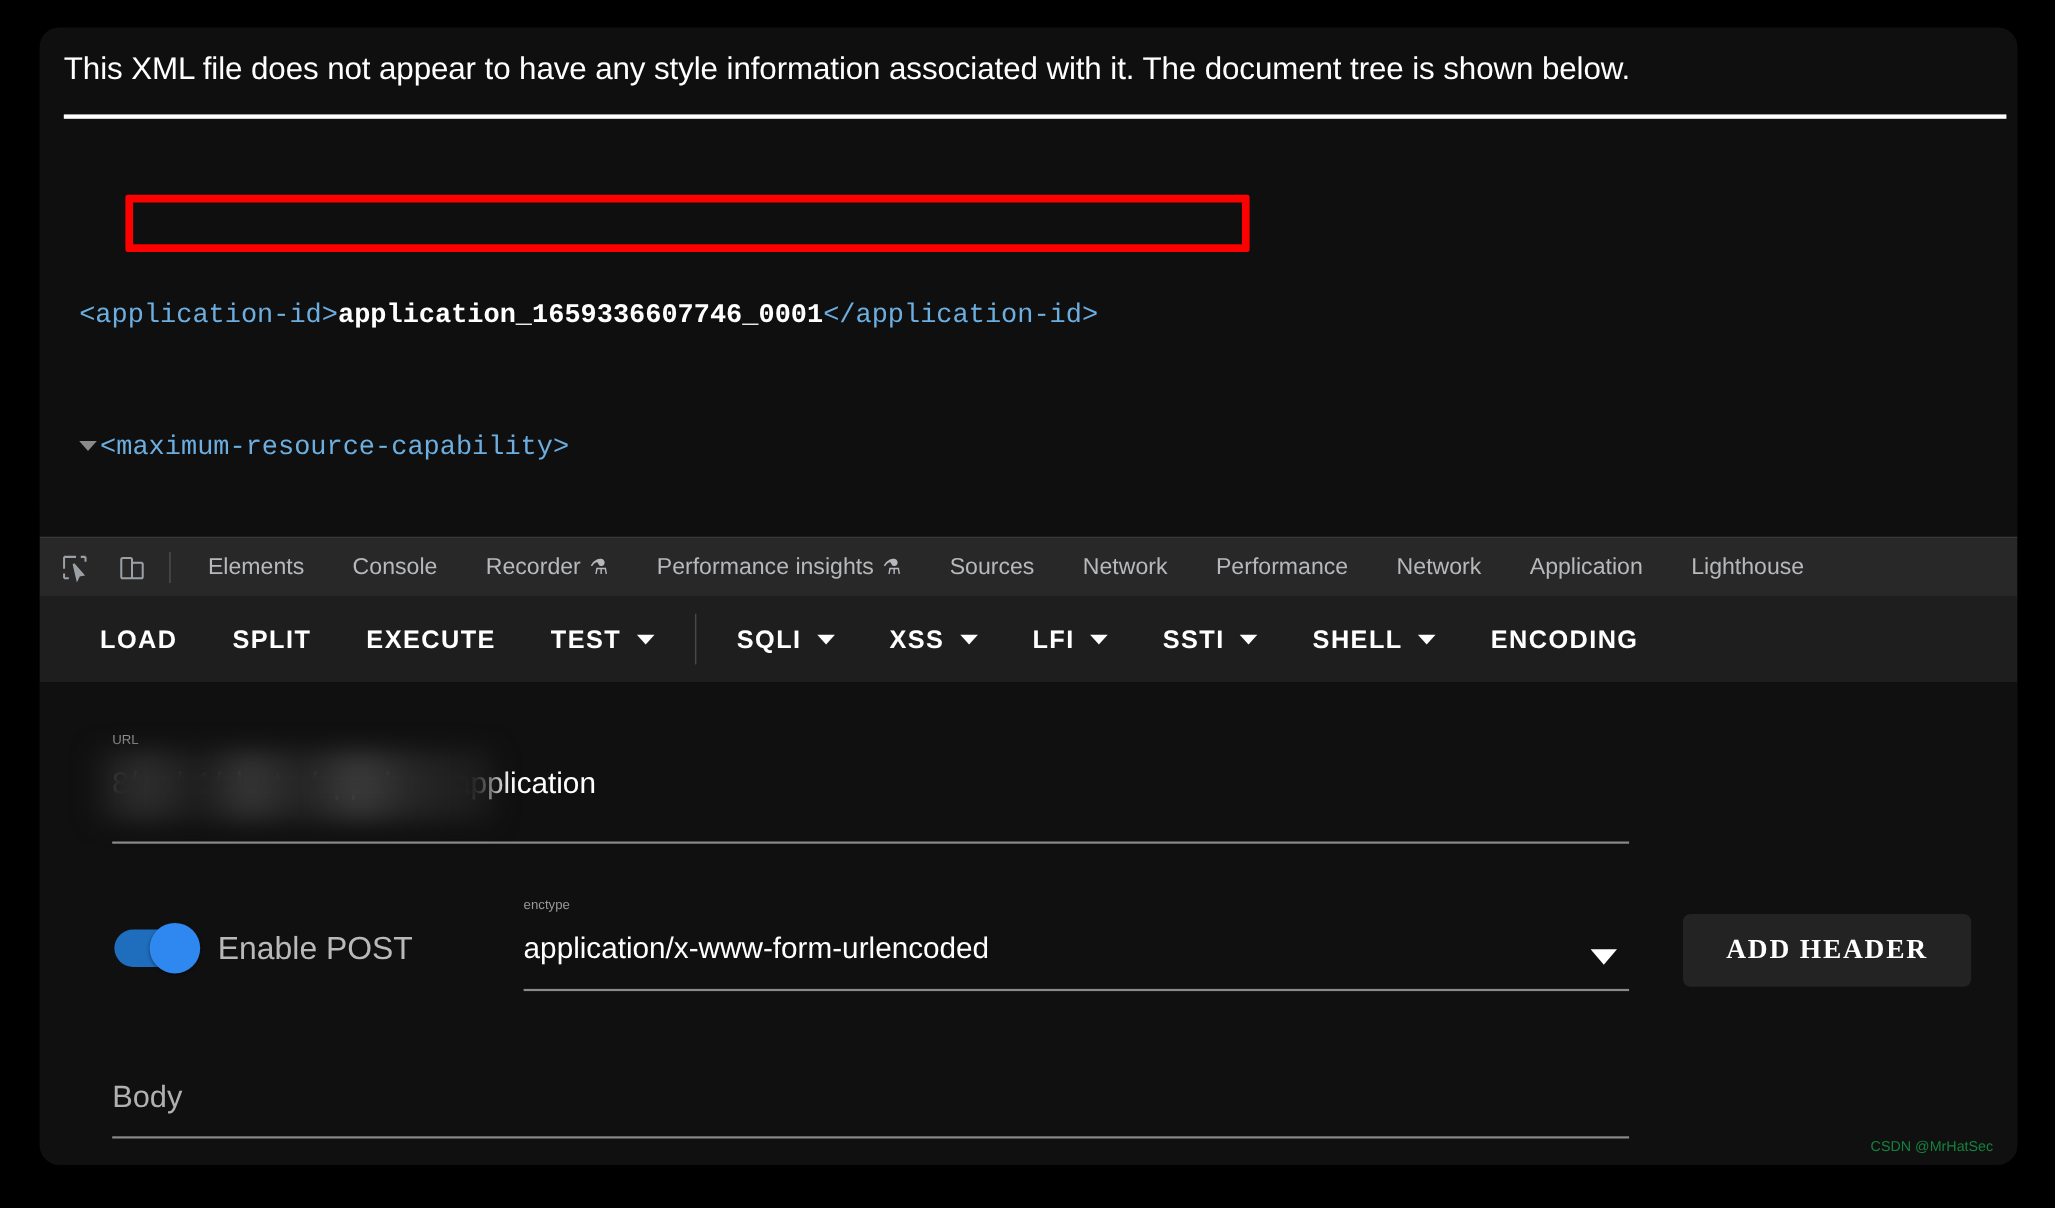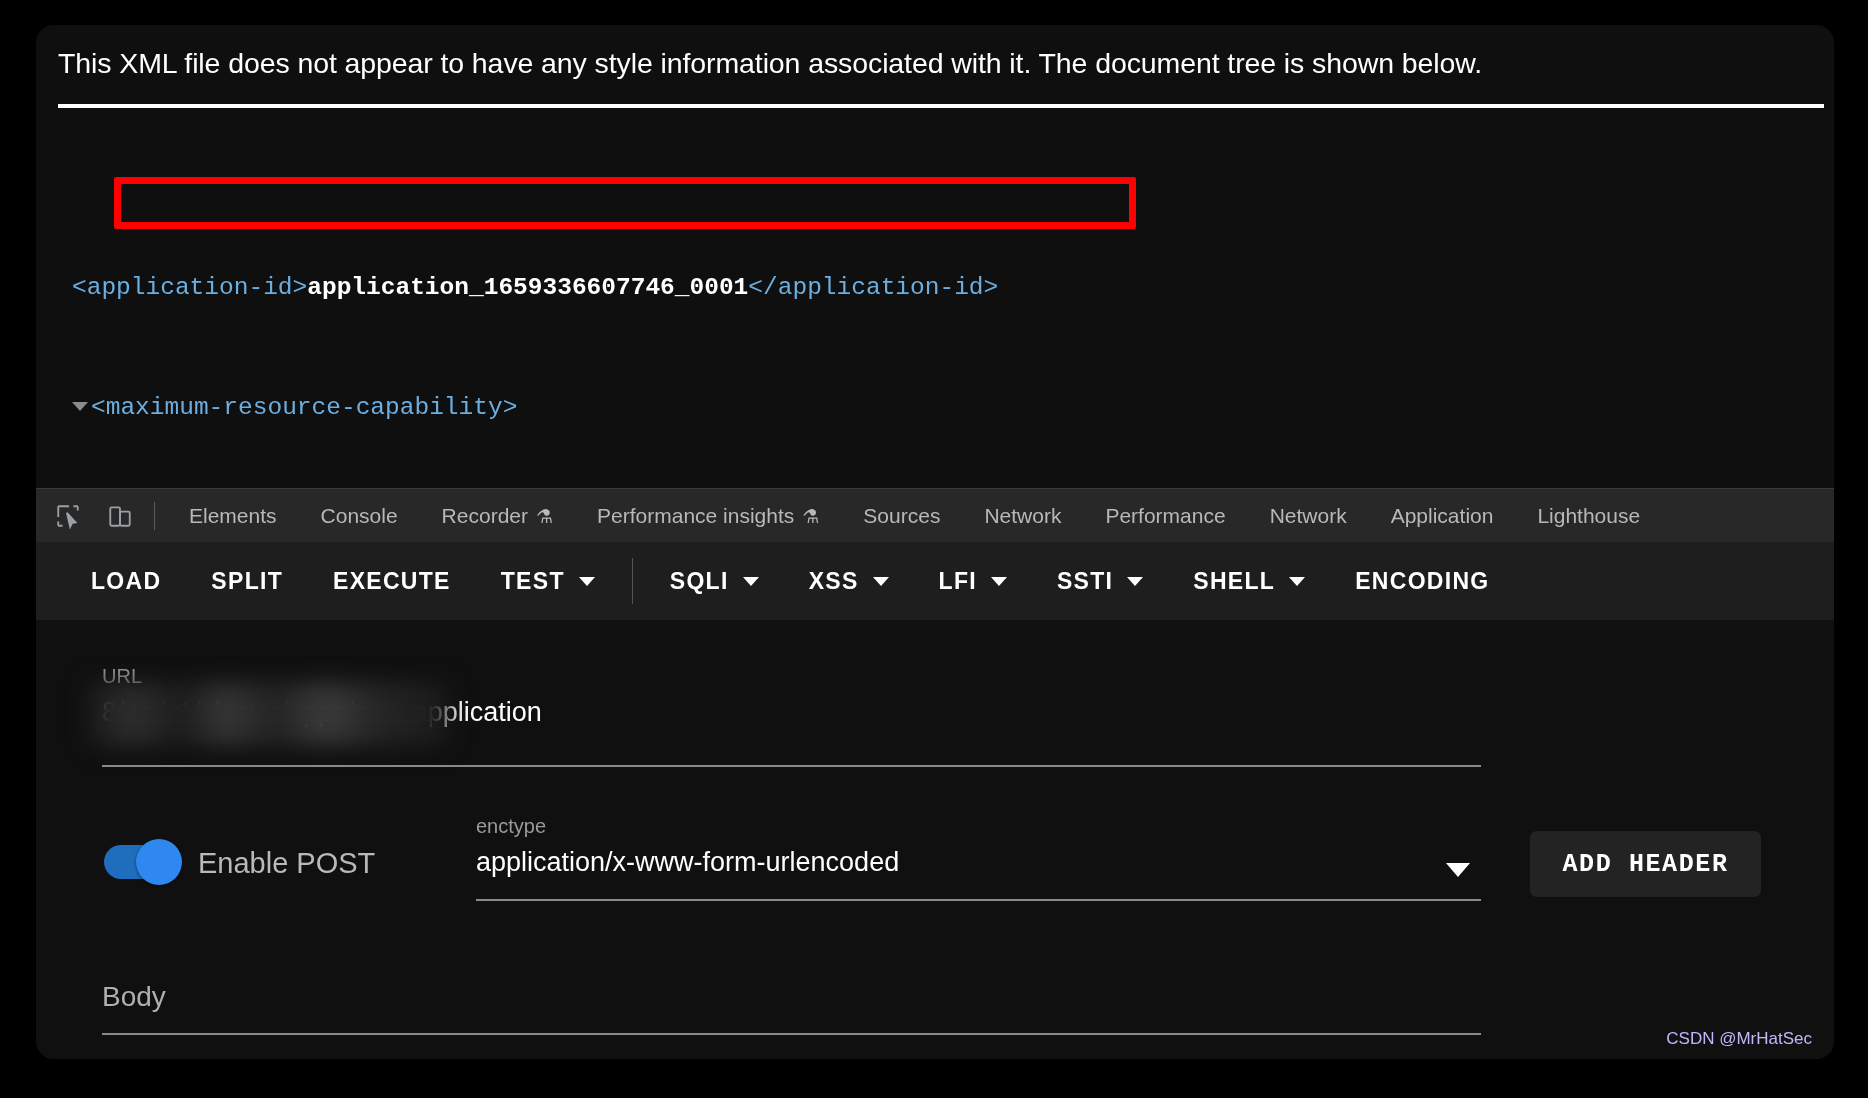"URL" .field-label { font-size: 20px -> 12px }
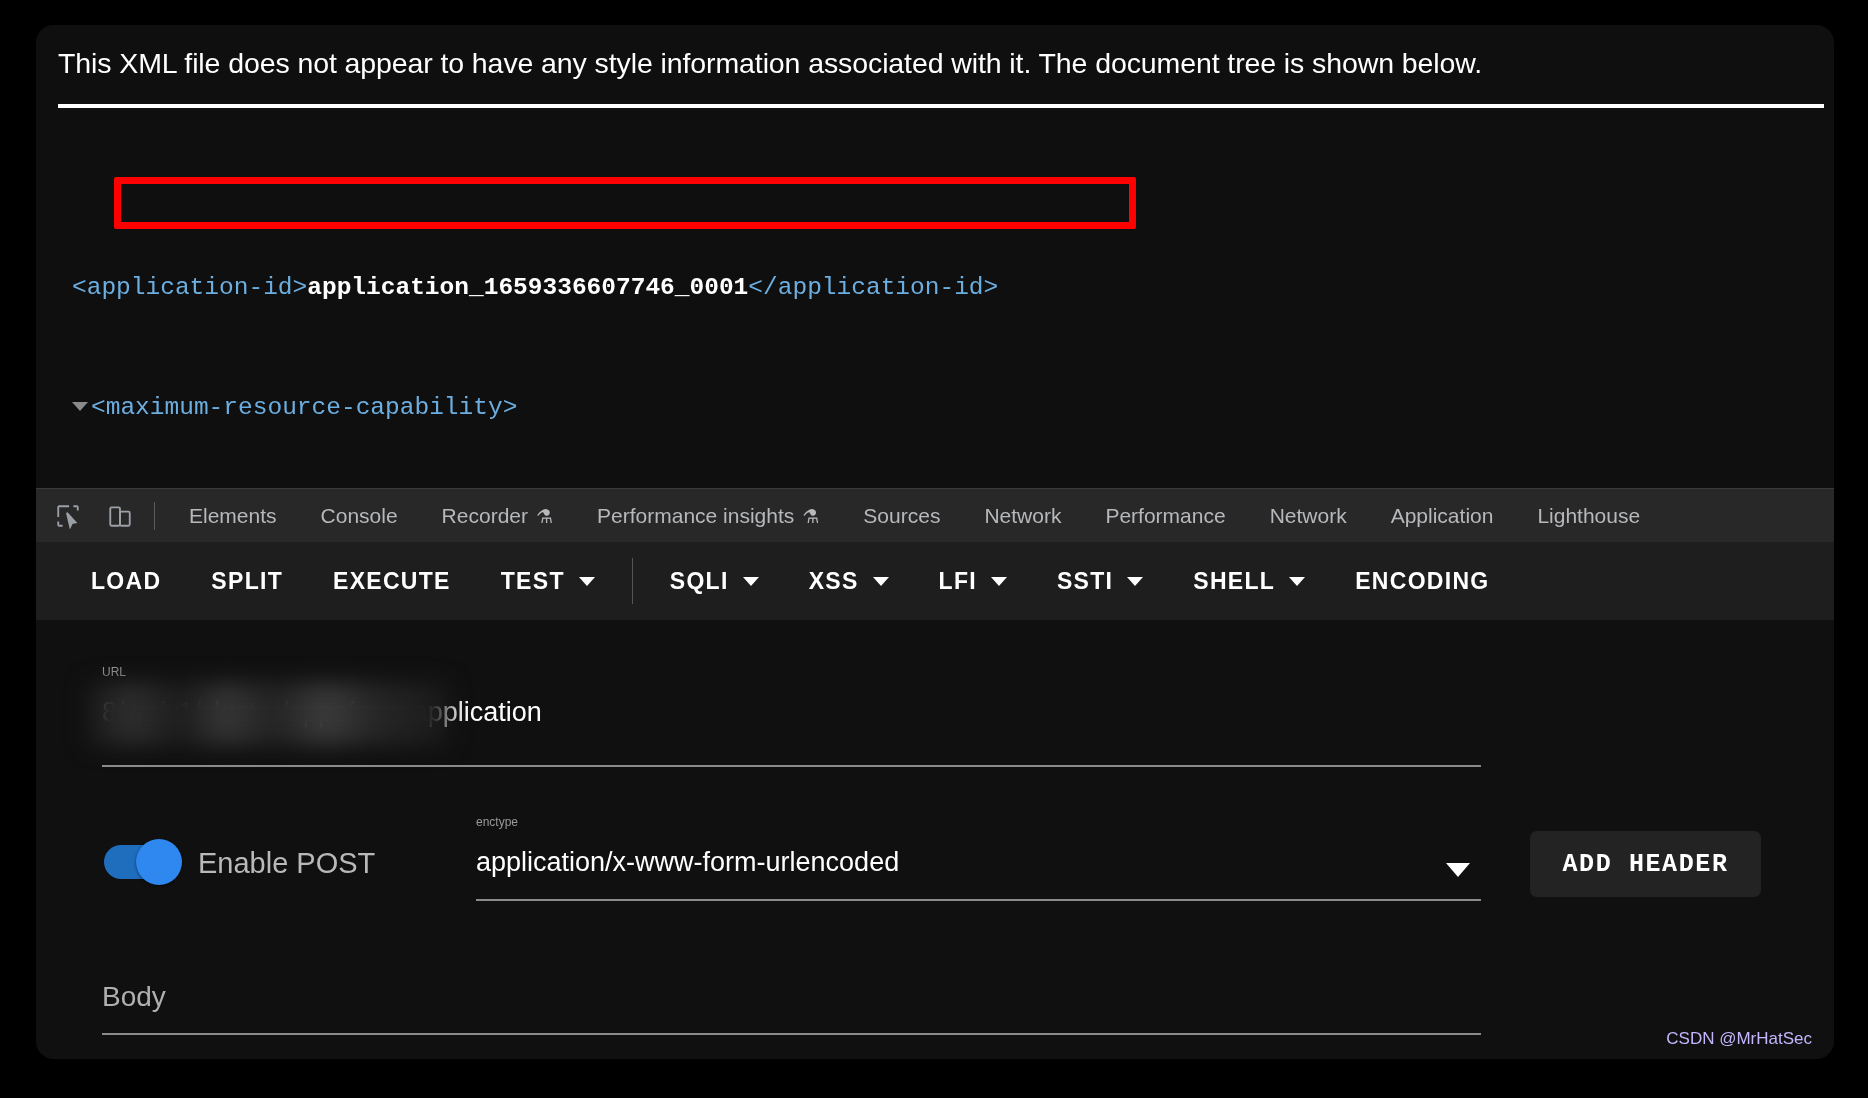"ADD HEADER" #add-header-btn { font-family: Liberation Mono, monospace -> Liberation Serif, serif; width: 231px -> 262px }
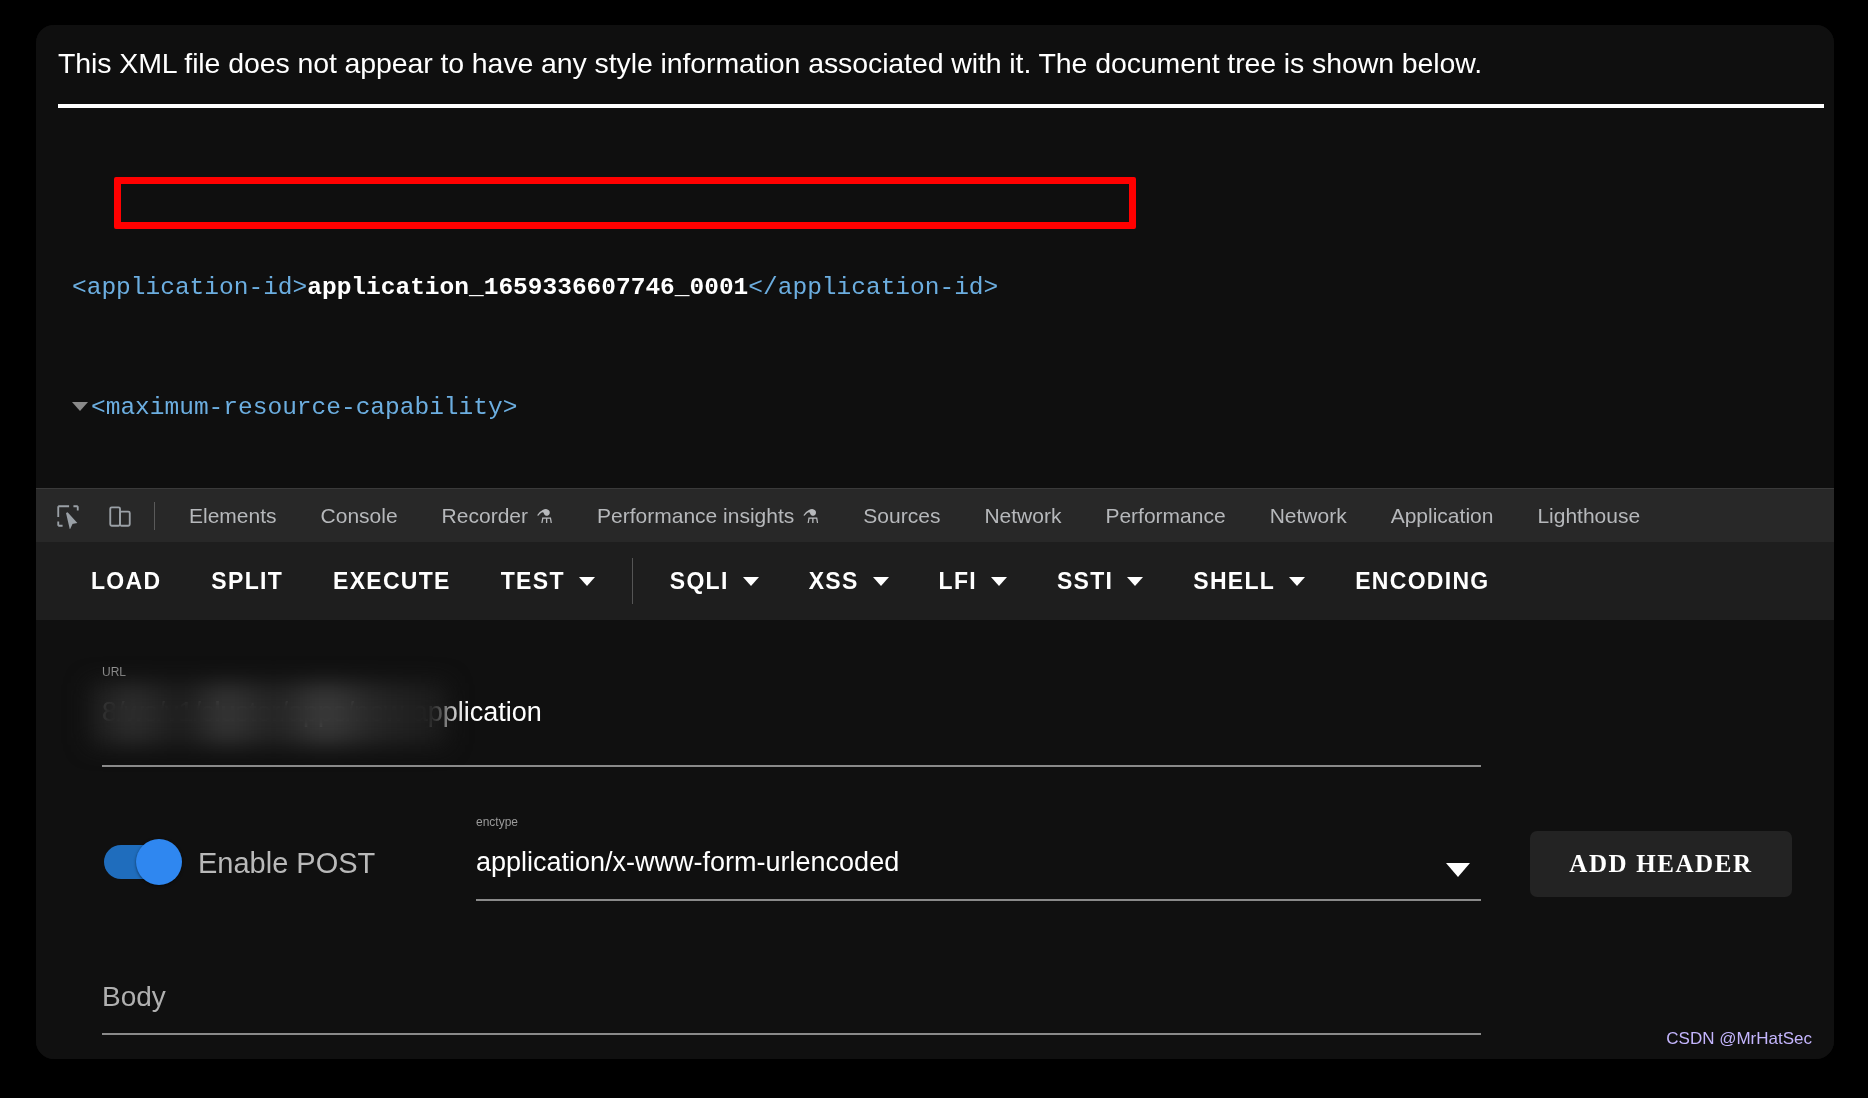"CSDN @MrHatSec" #watermark { color: #c4b5fd -> #15803d; font-size: 17px -> 13px }
